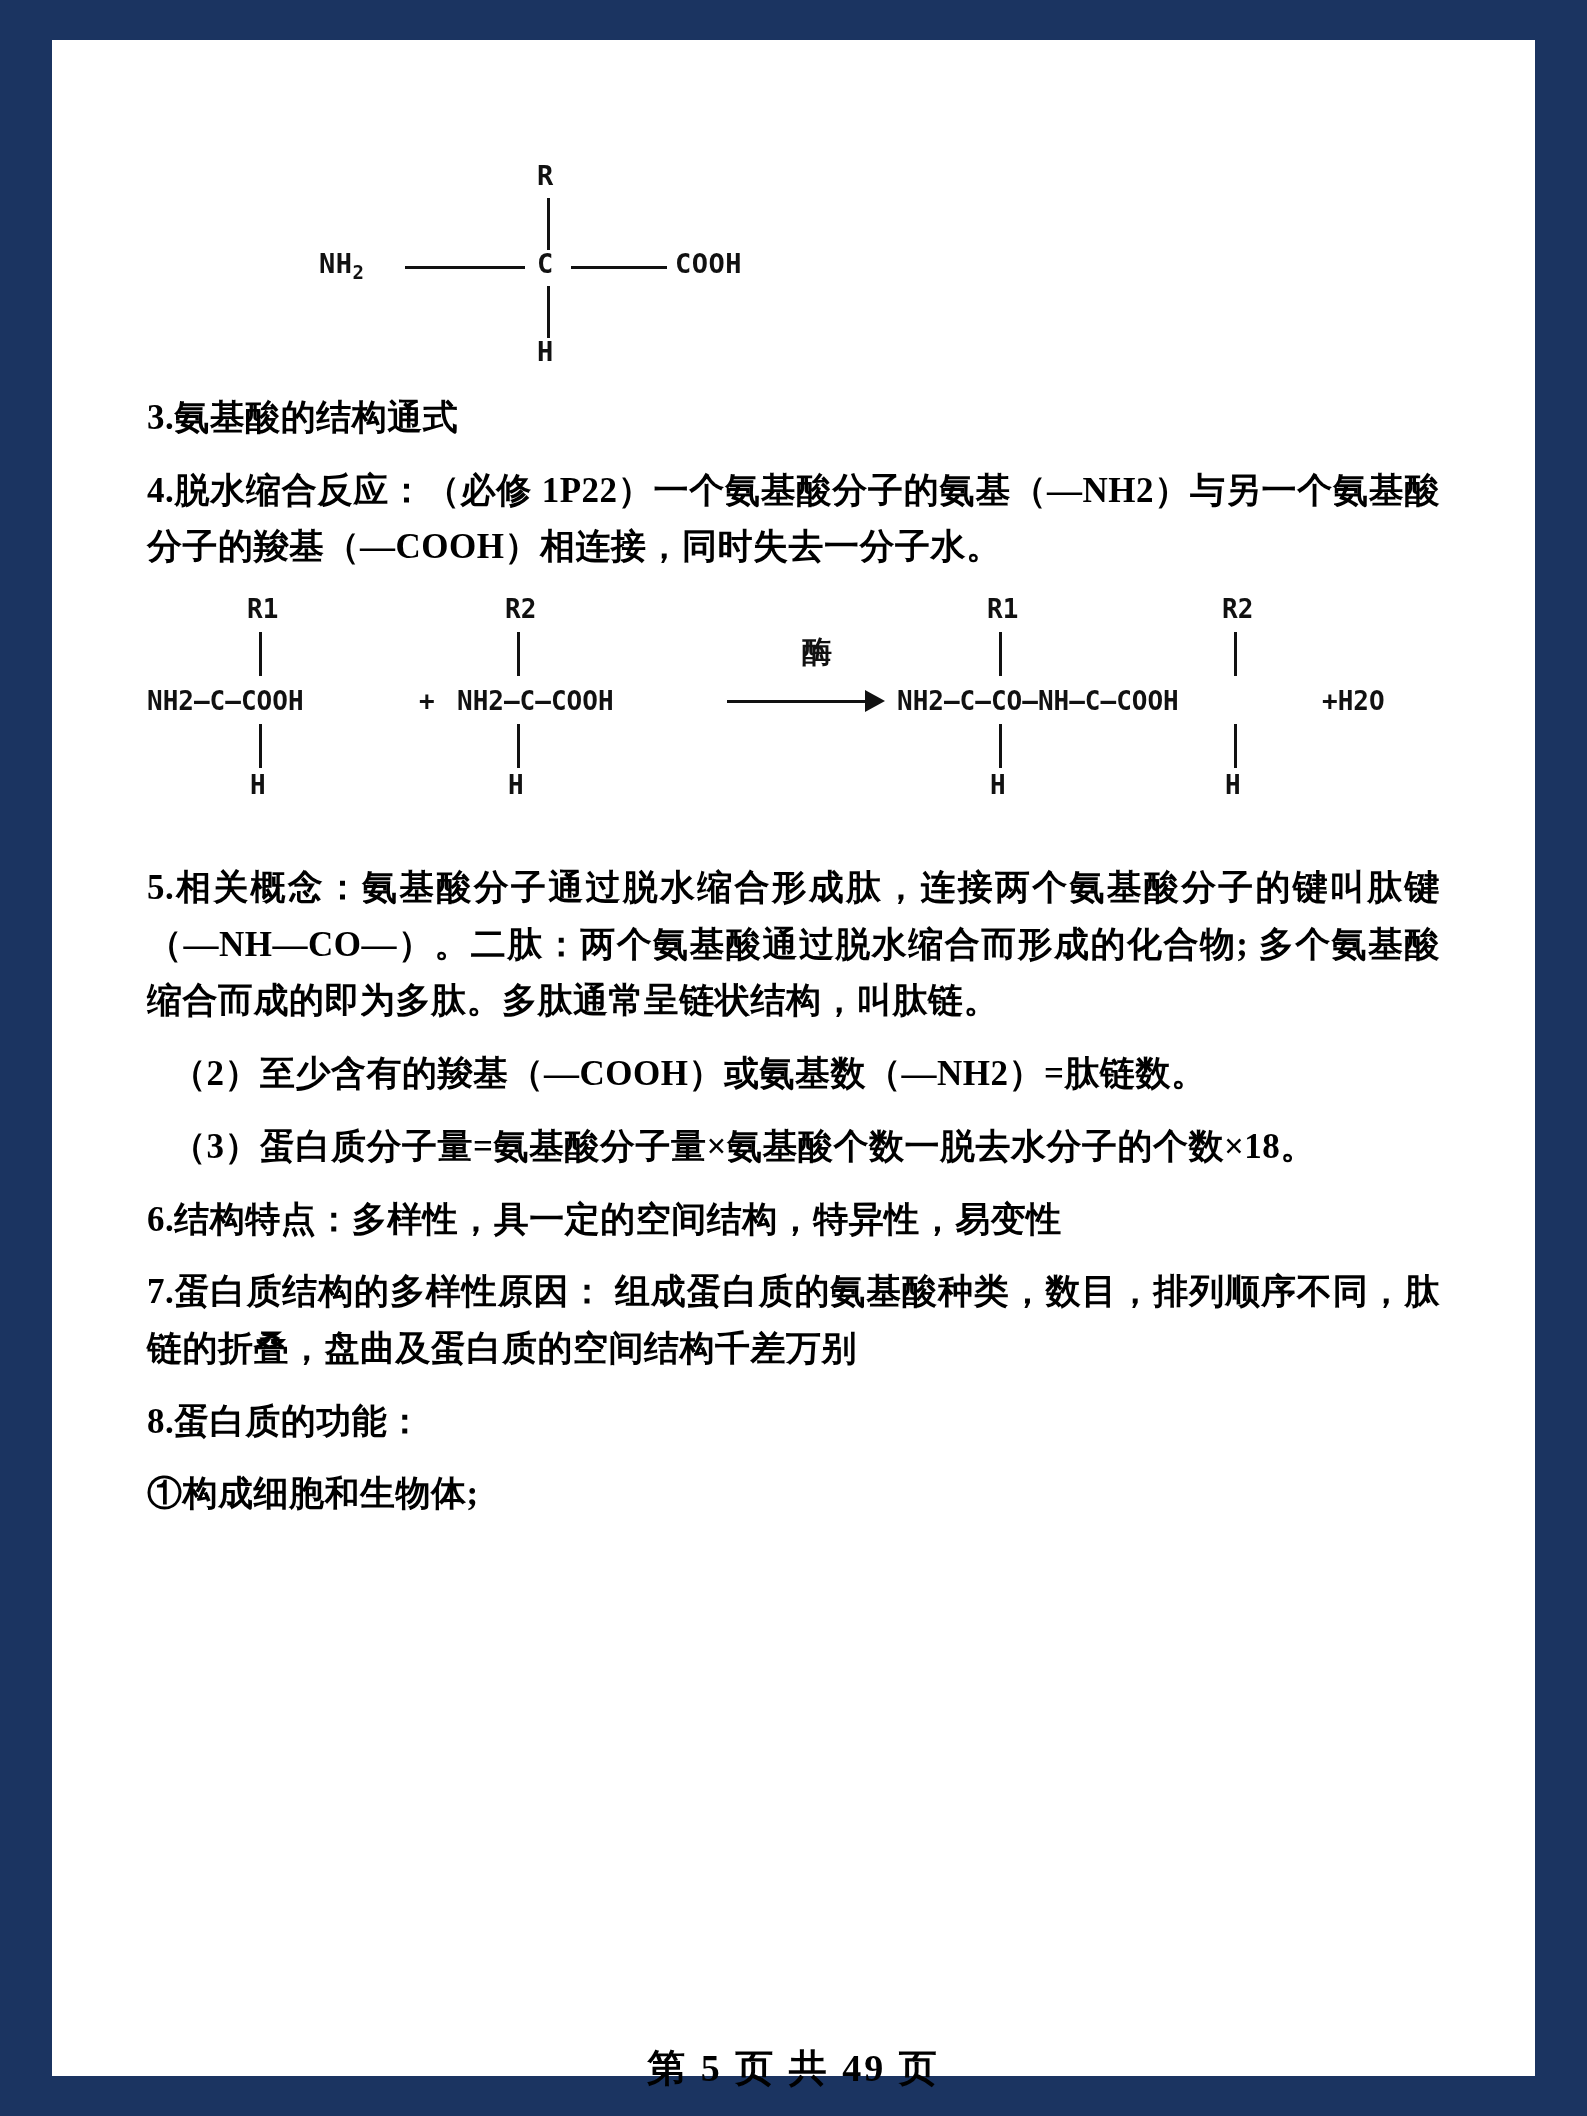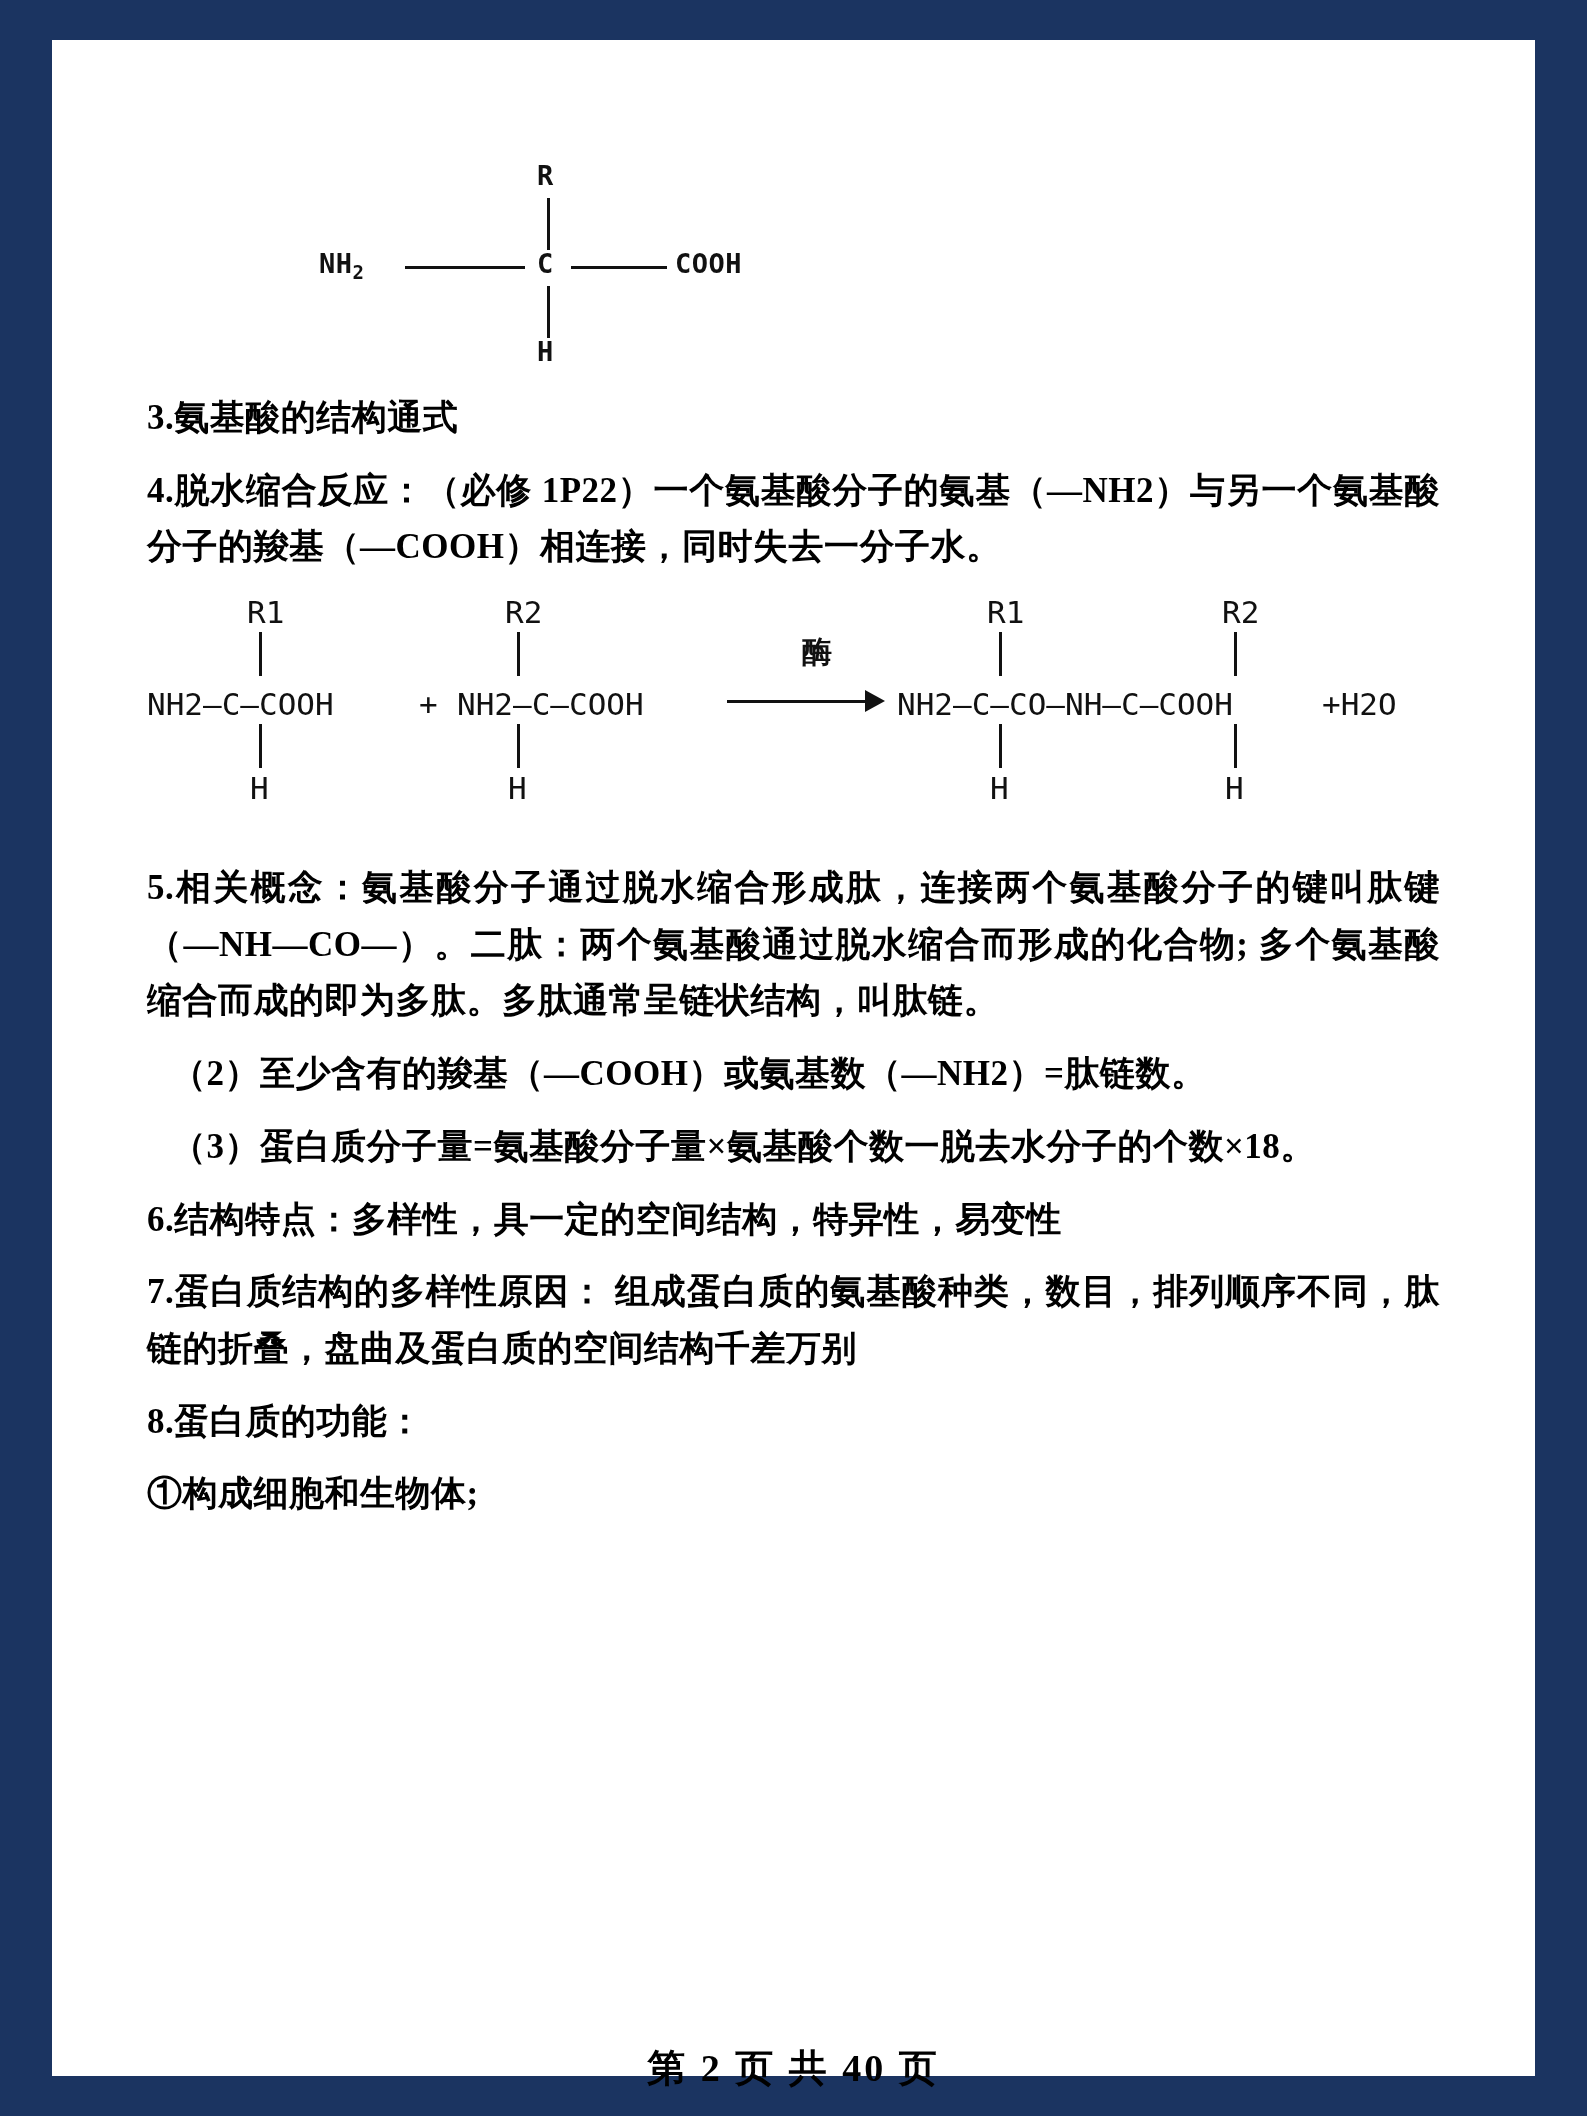"R1" .fig-cond .cell { font-size: 31px -> 26px; font-weight: 400 -> 700 }
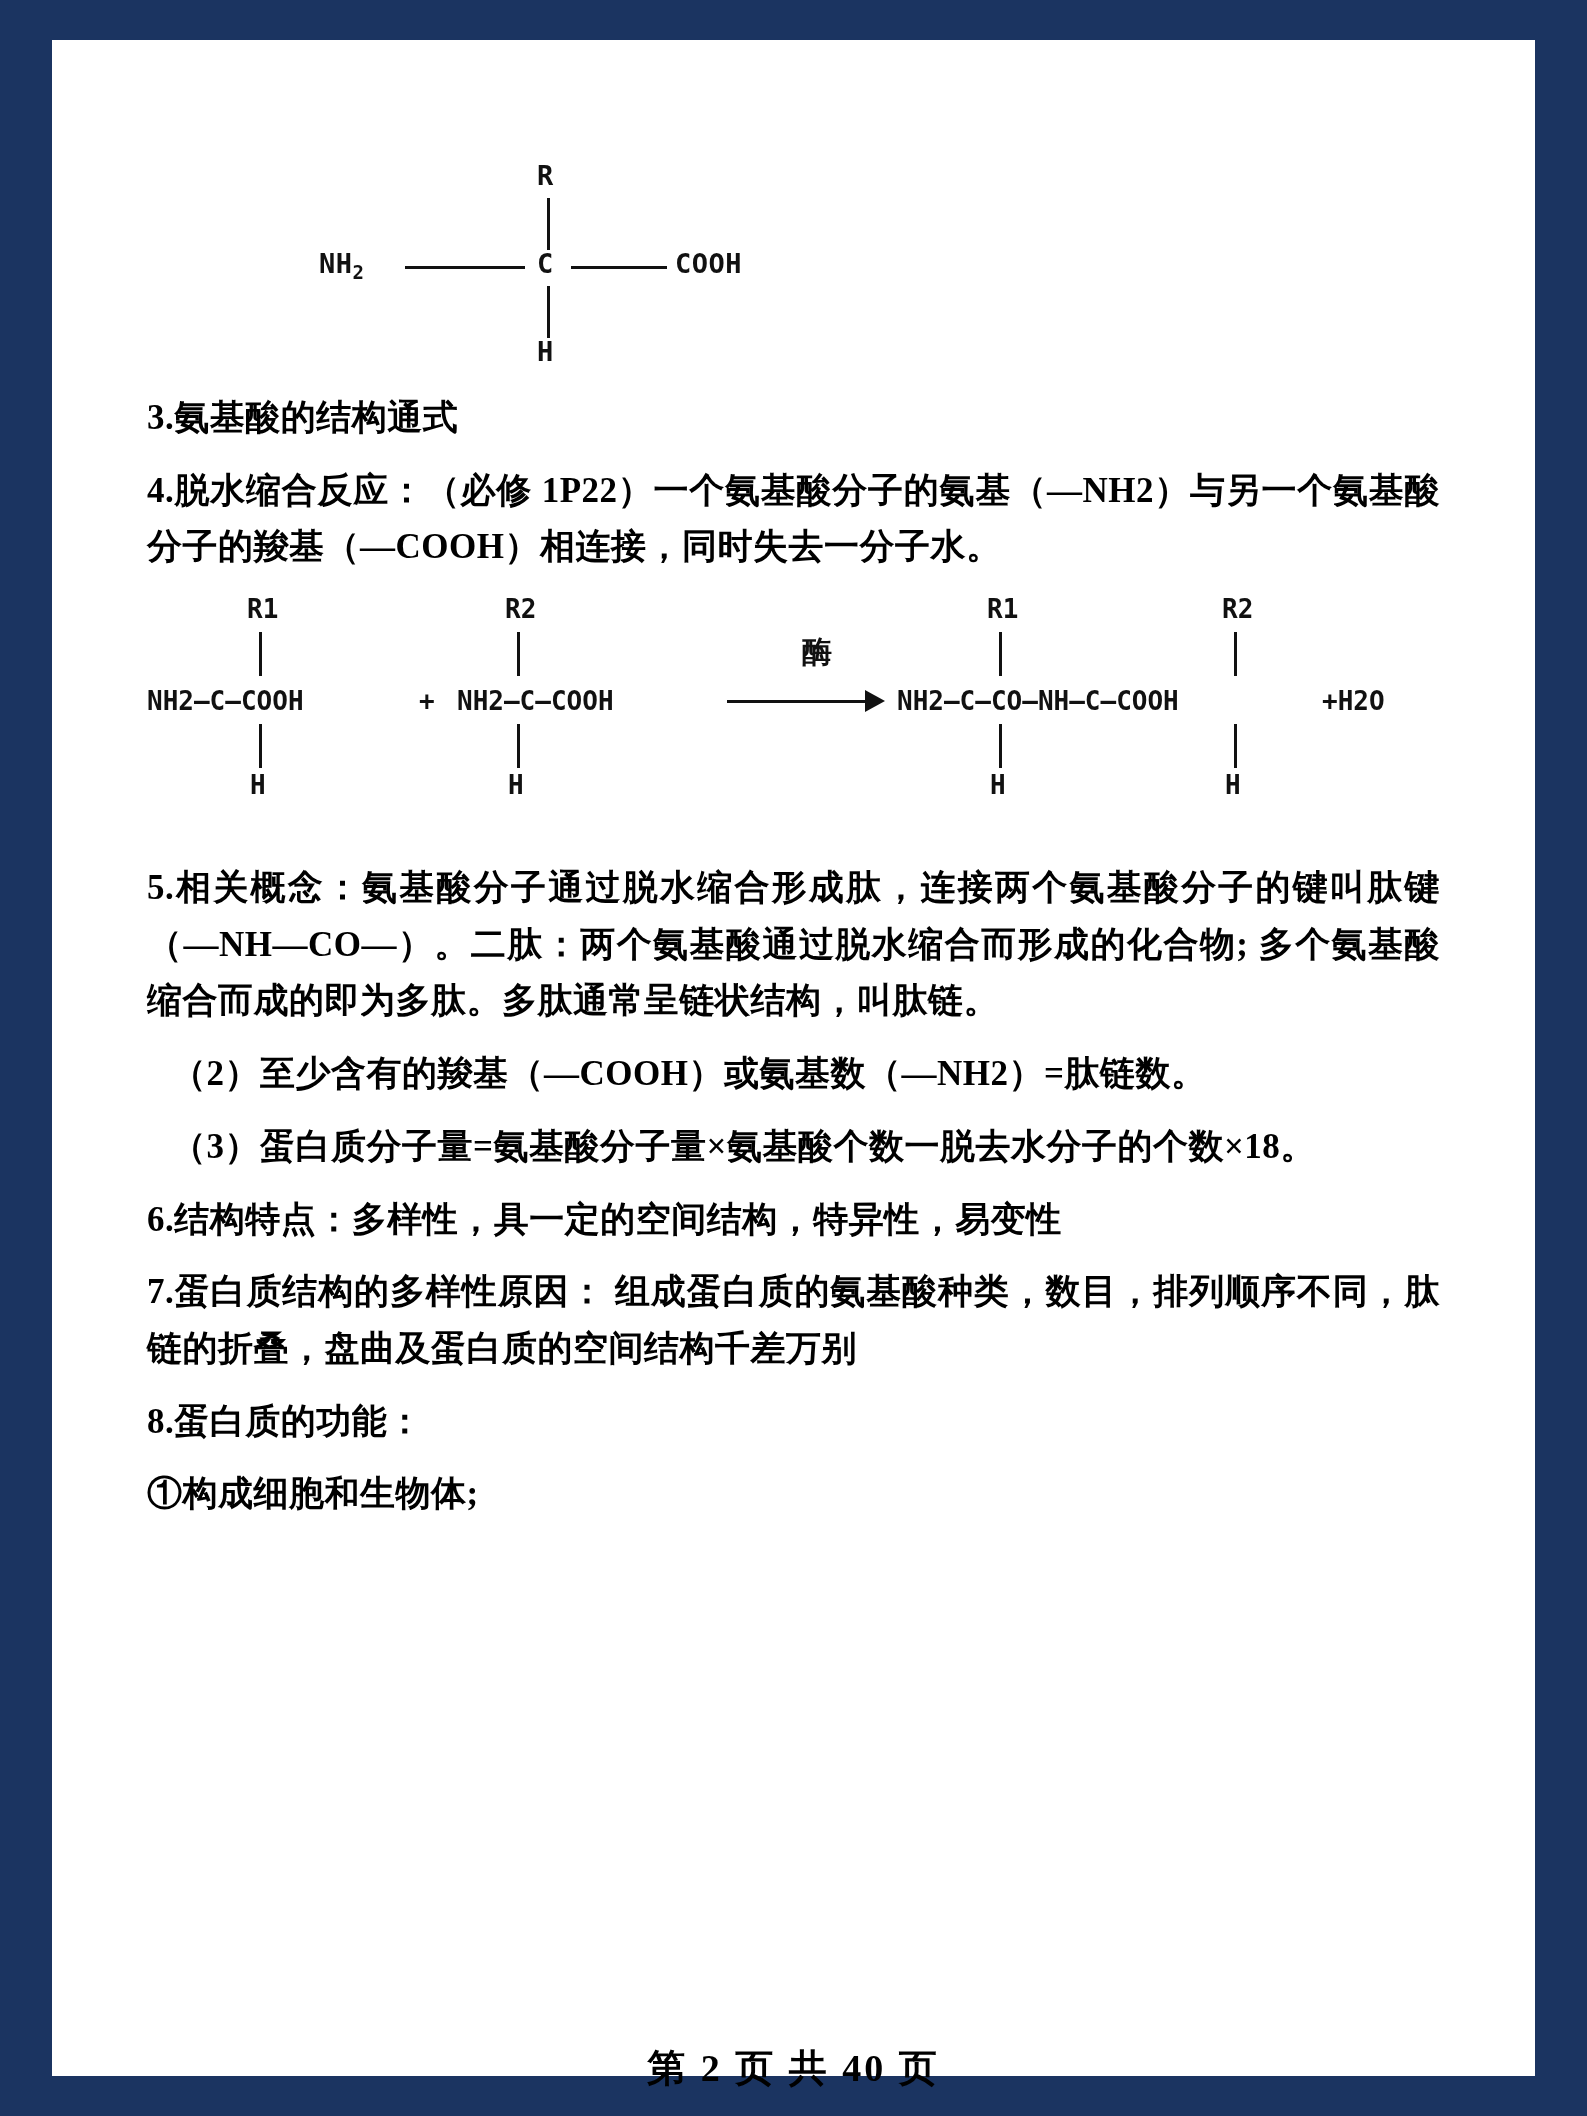"第 2 页 共 40" div.footer { text: 2 页 共 40 -> 5 页 共 49 }
